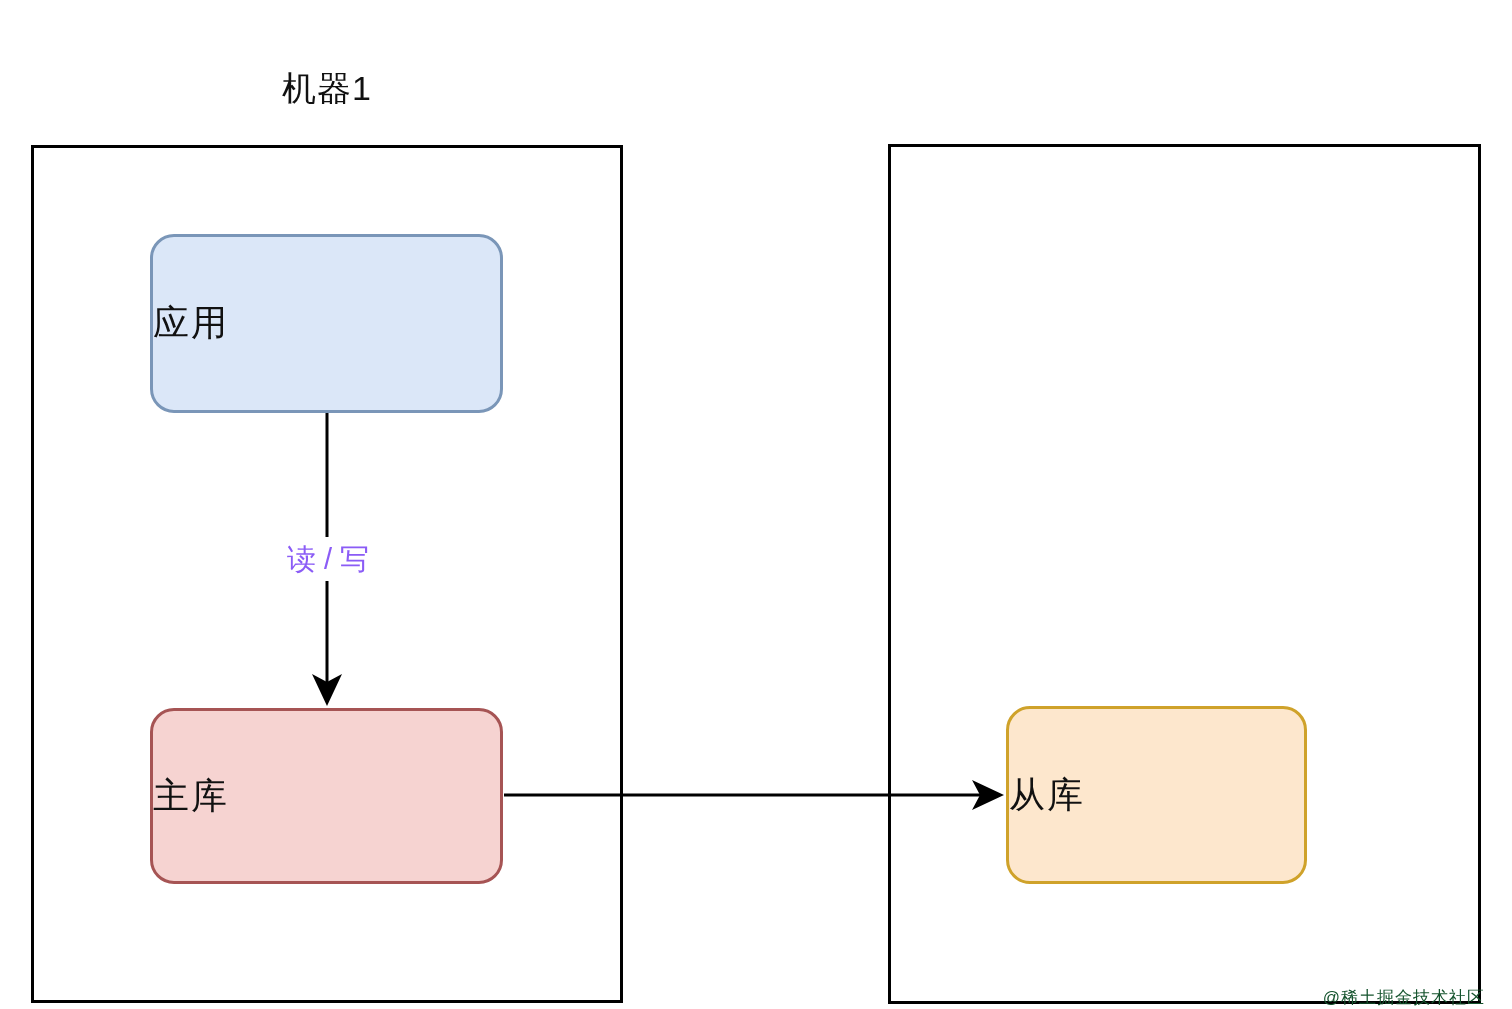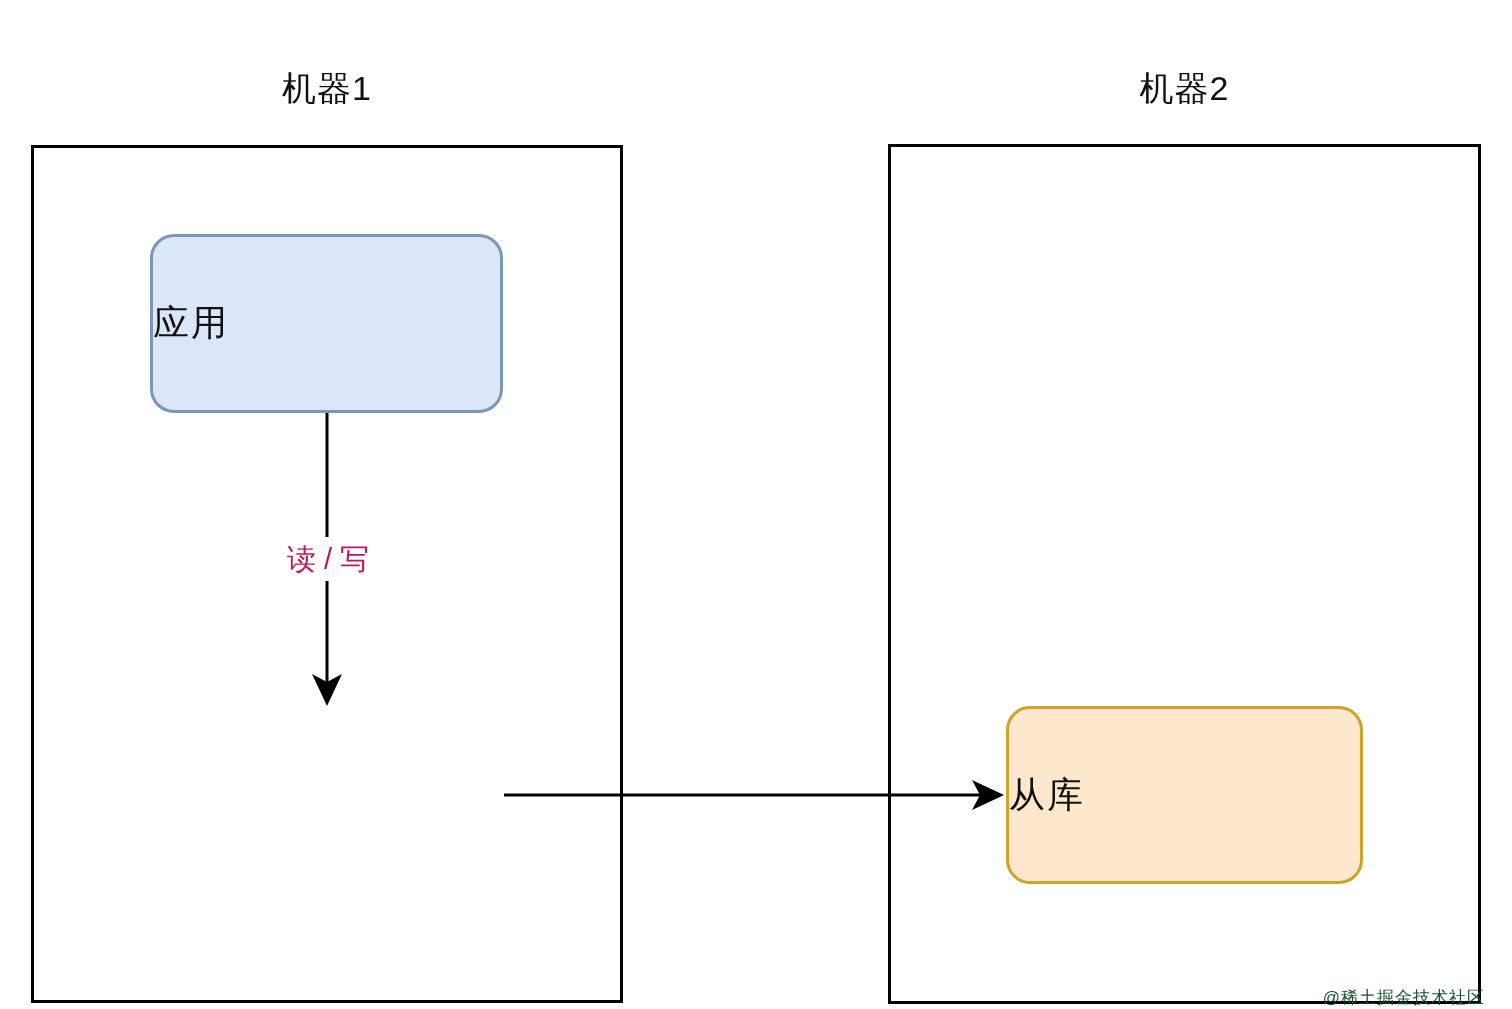"机器2" div.machine-title { html: <div>机器2</div> -> none }
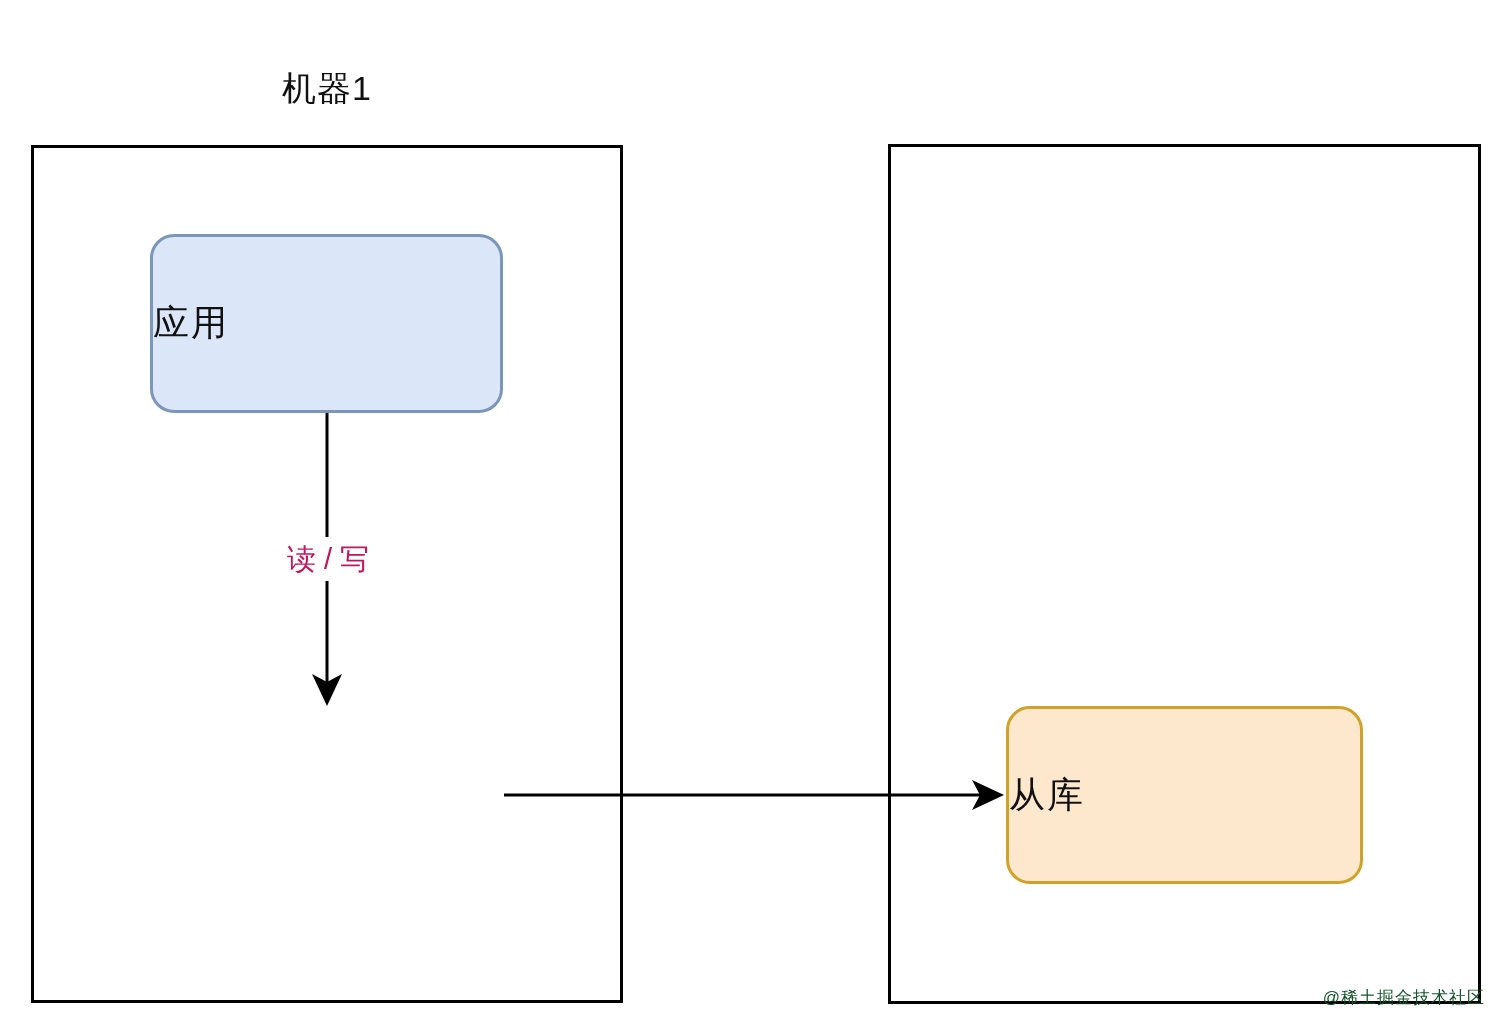"读 / 写" .edge-label { color: #be185d -> #8b5cf6 }
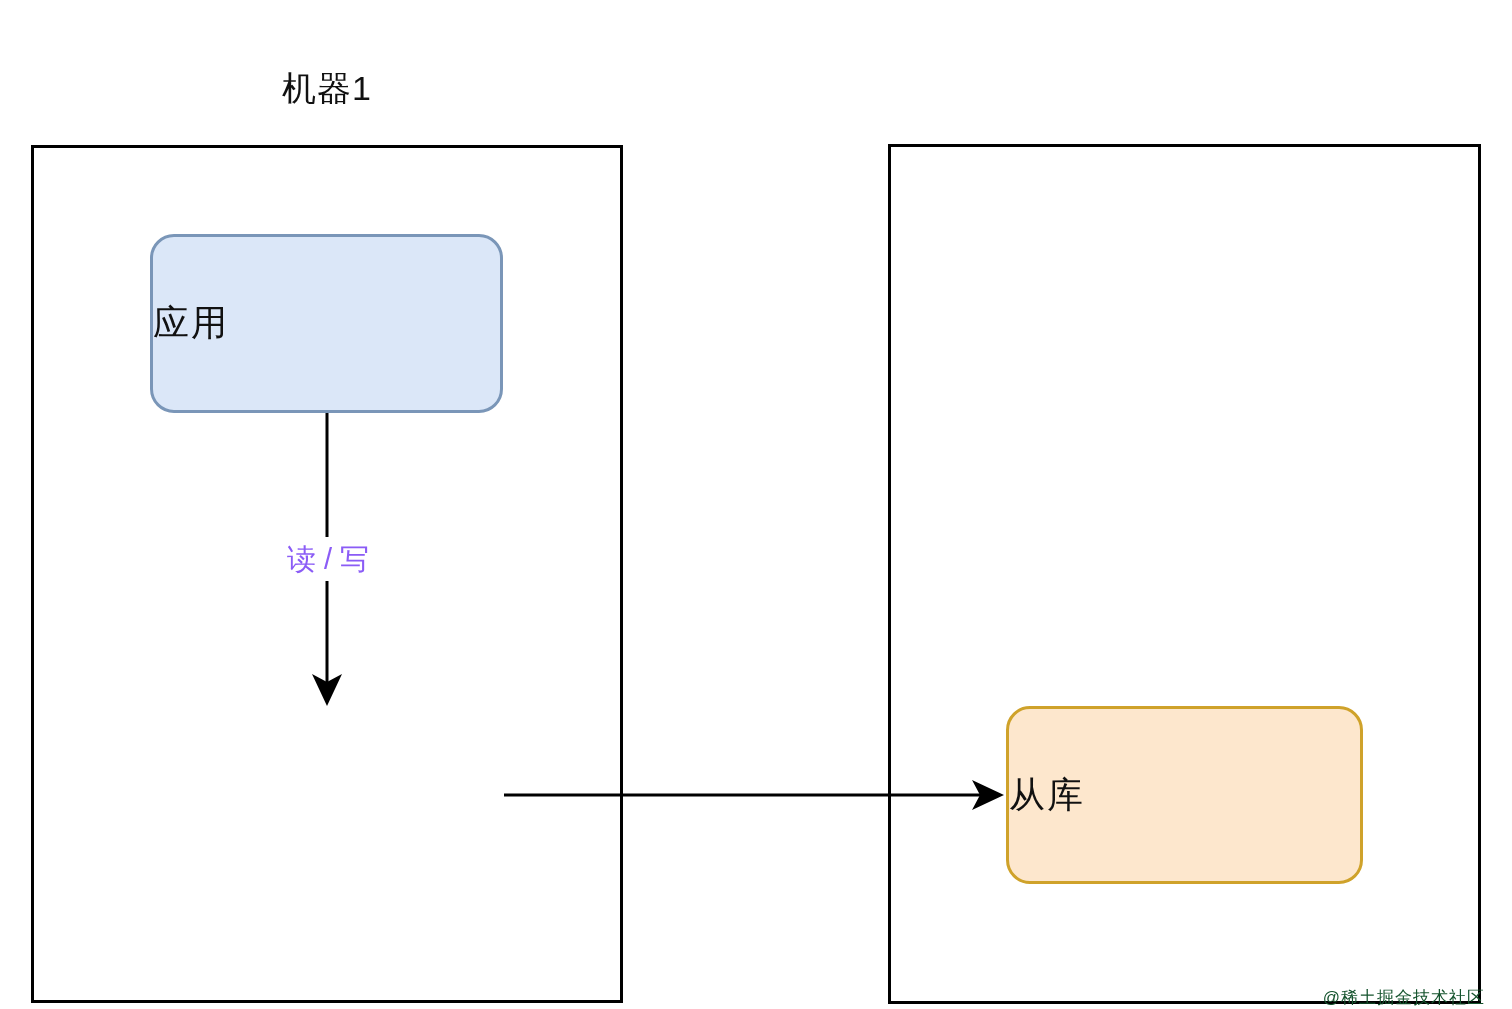"主库" div.node { html: none -> <div> <span>主库</span> </div> }
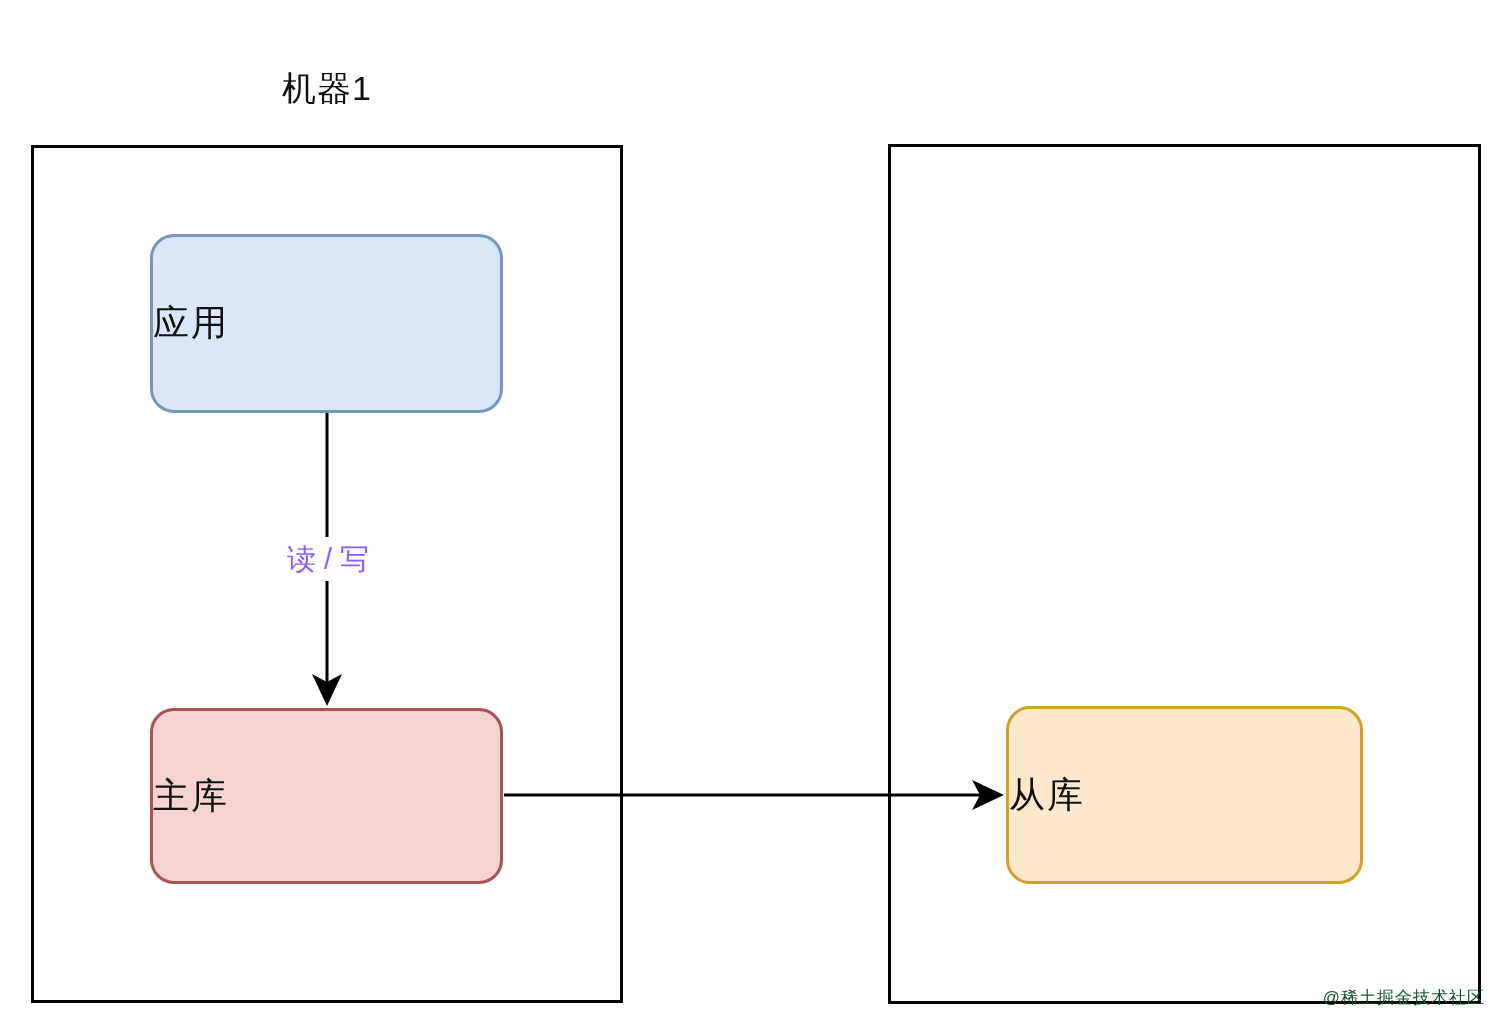"从库" .node.slave { width: 357px -> 301px }
